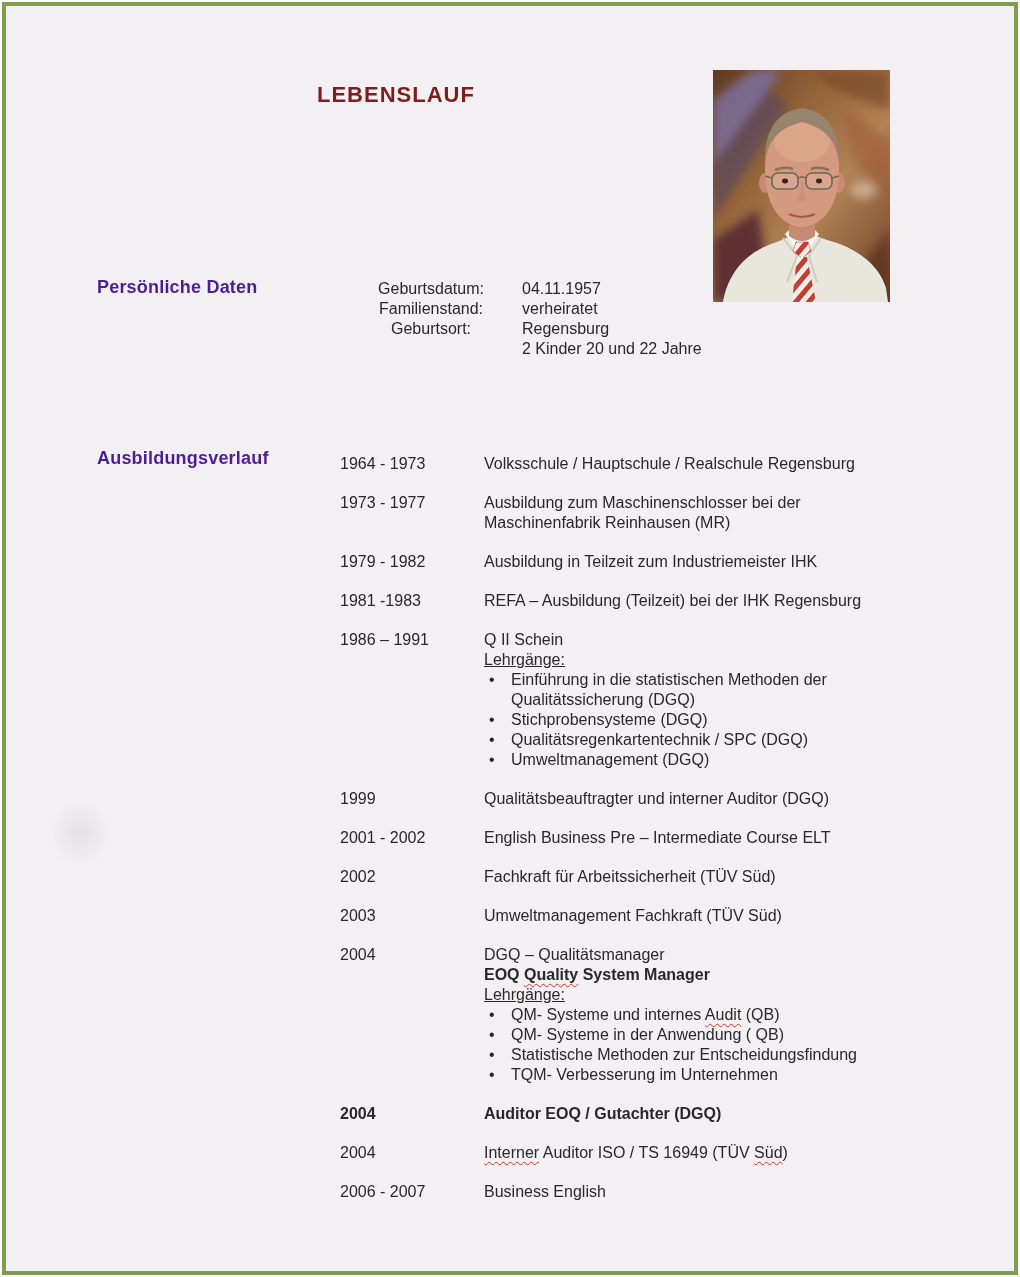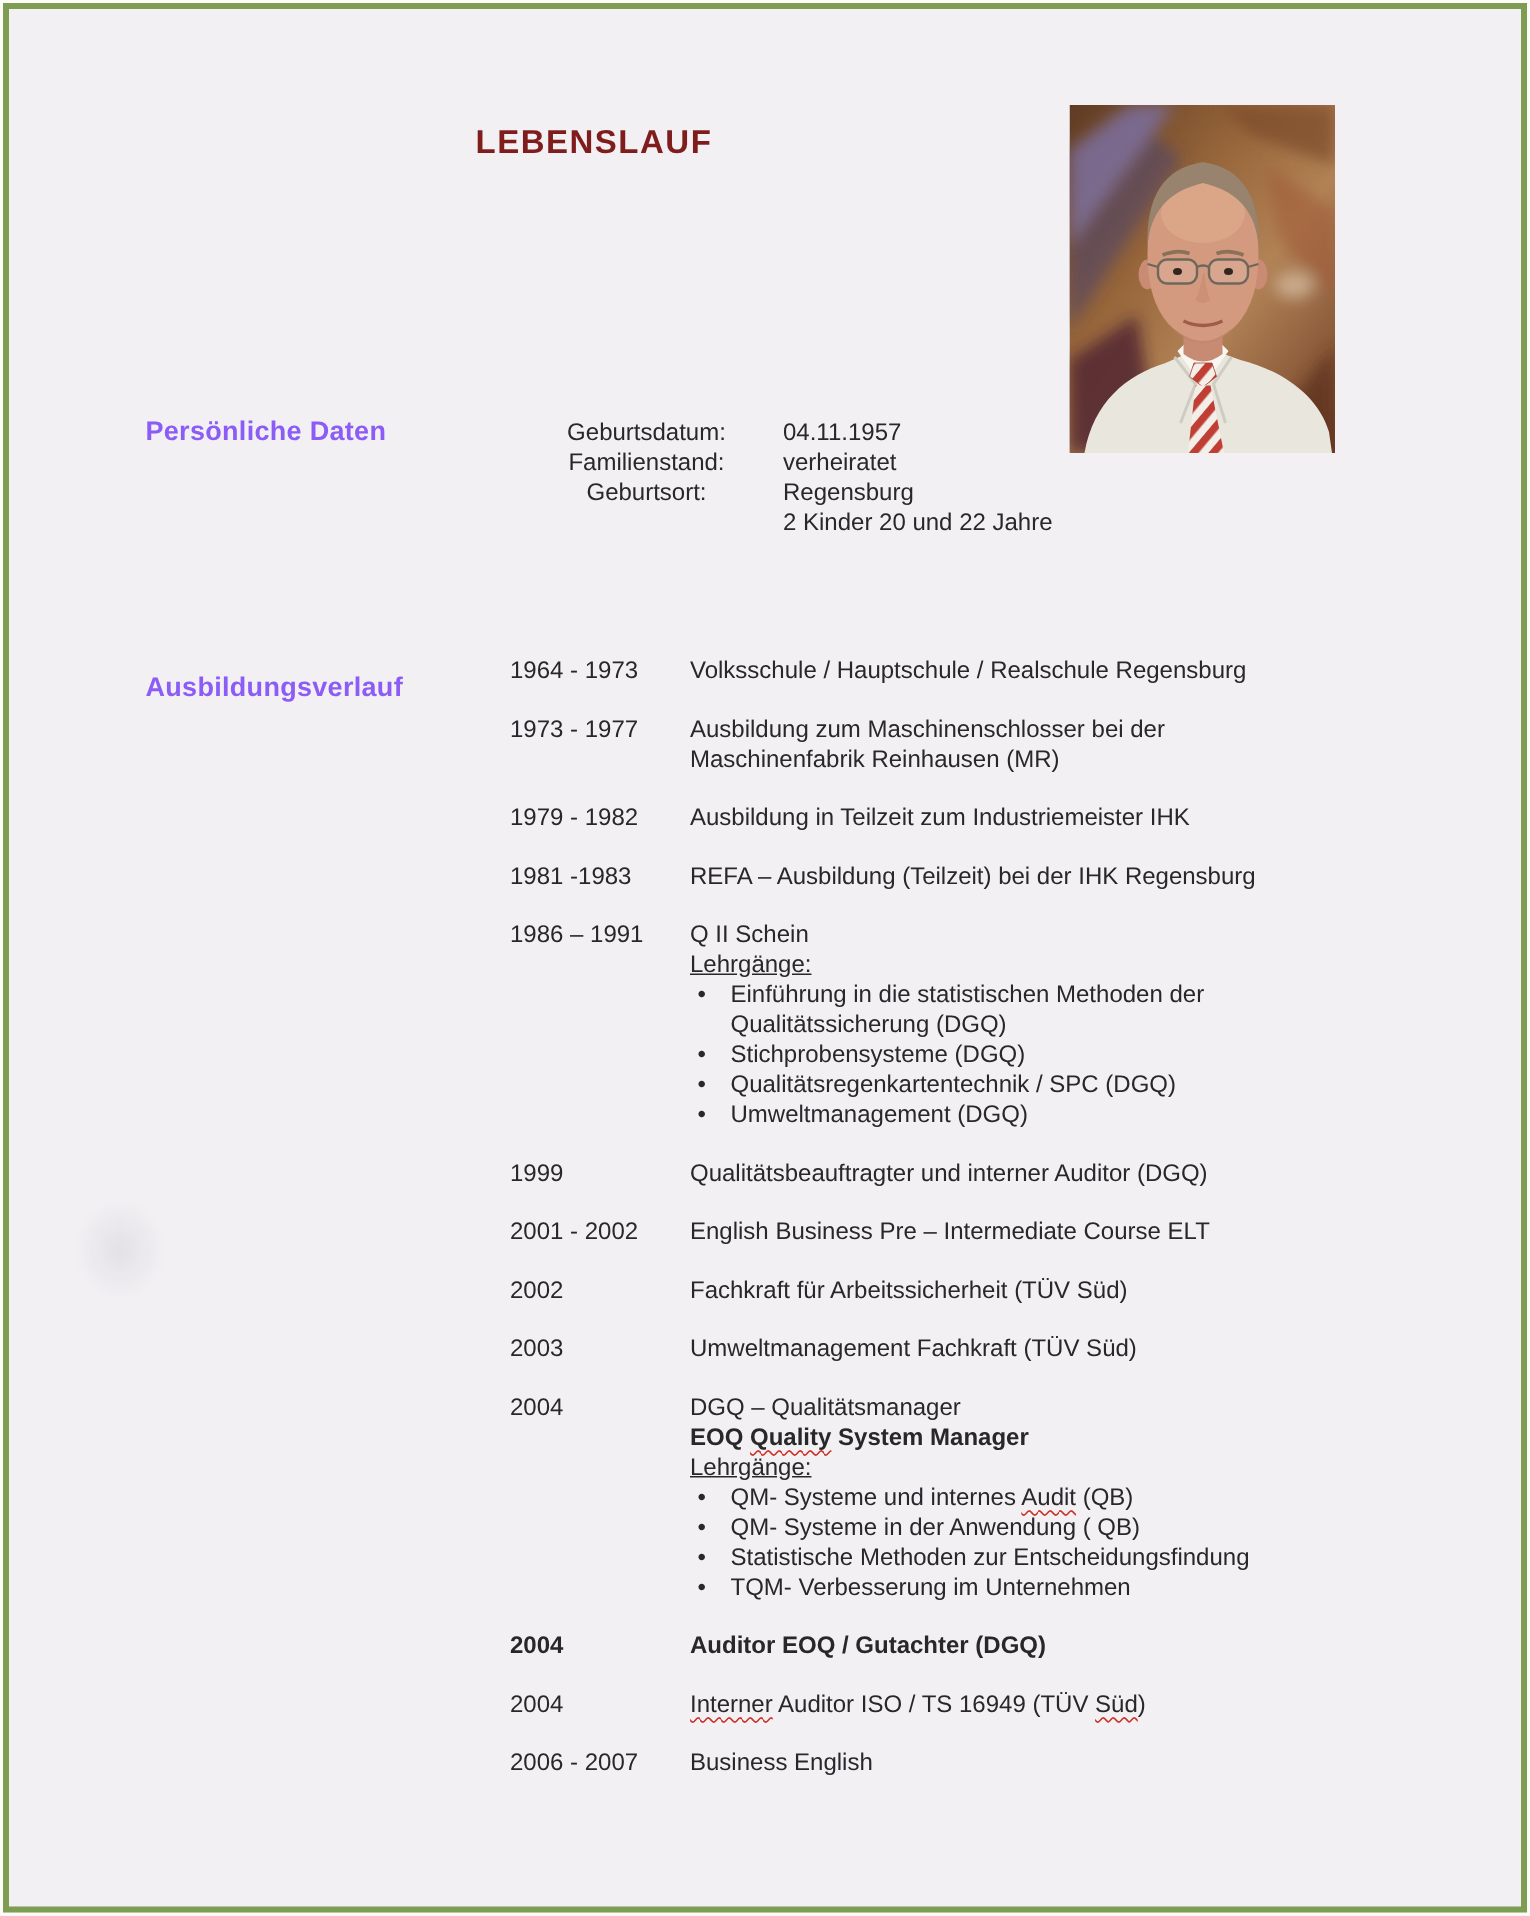"Persönliche Daten" .section-heading { color: #8b5cf6 -> #4c1d95 }
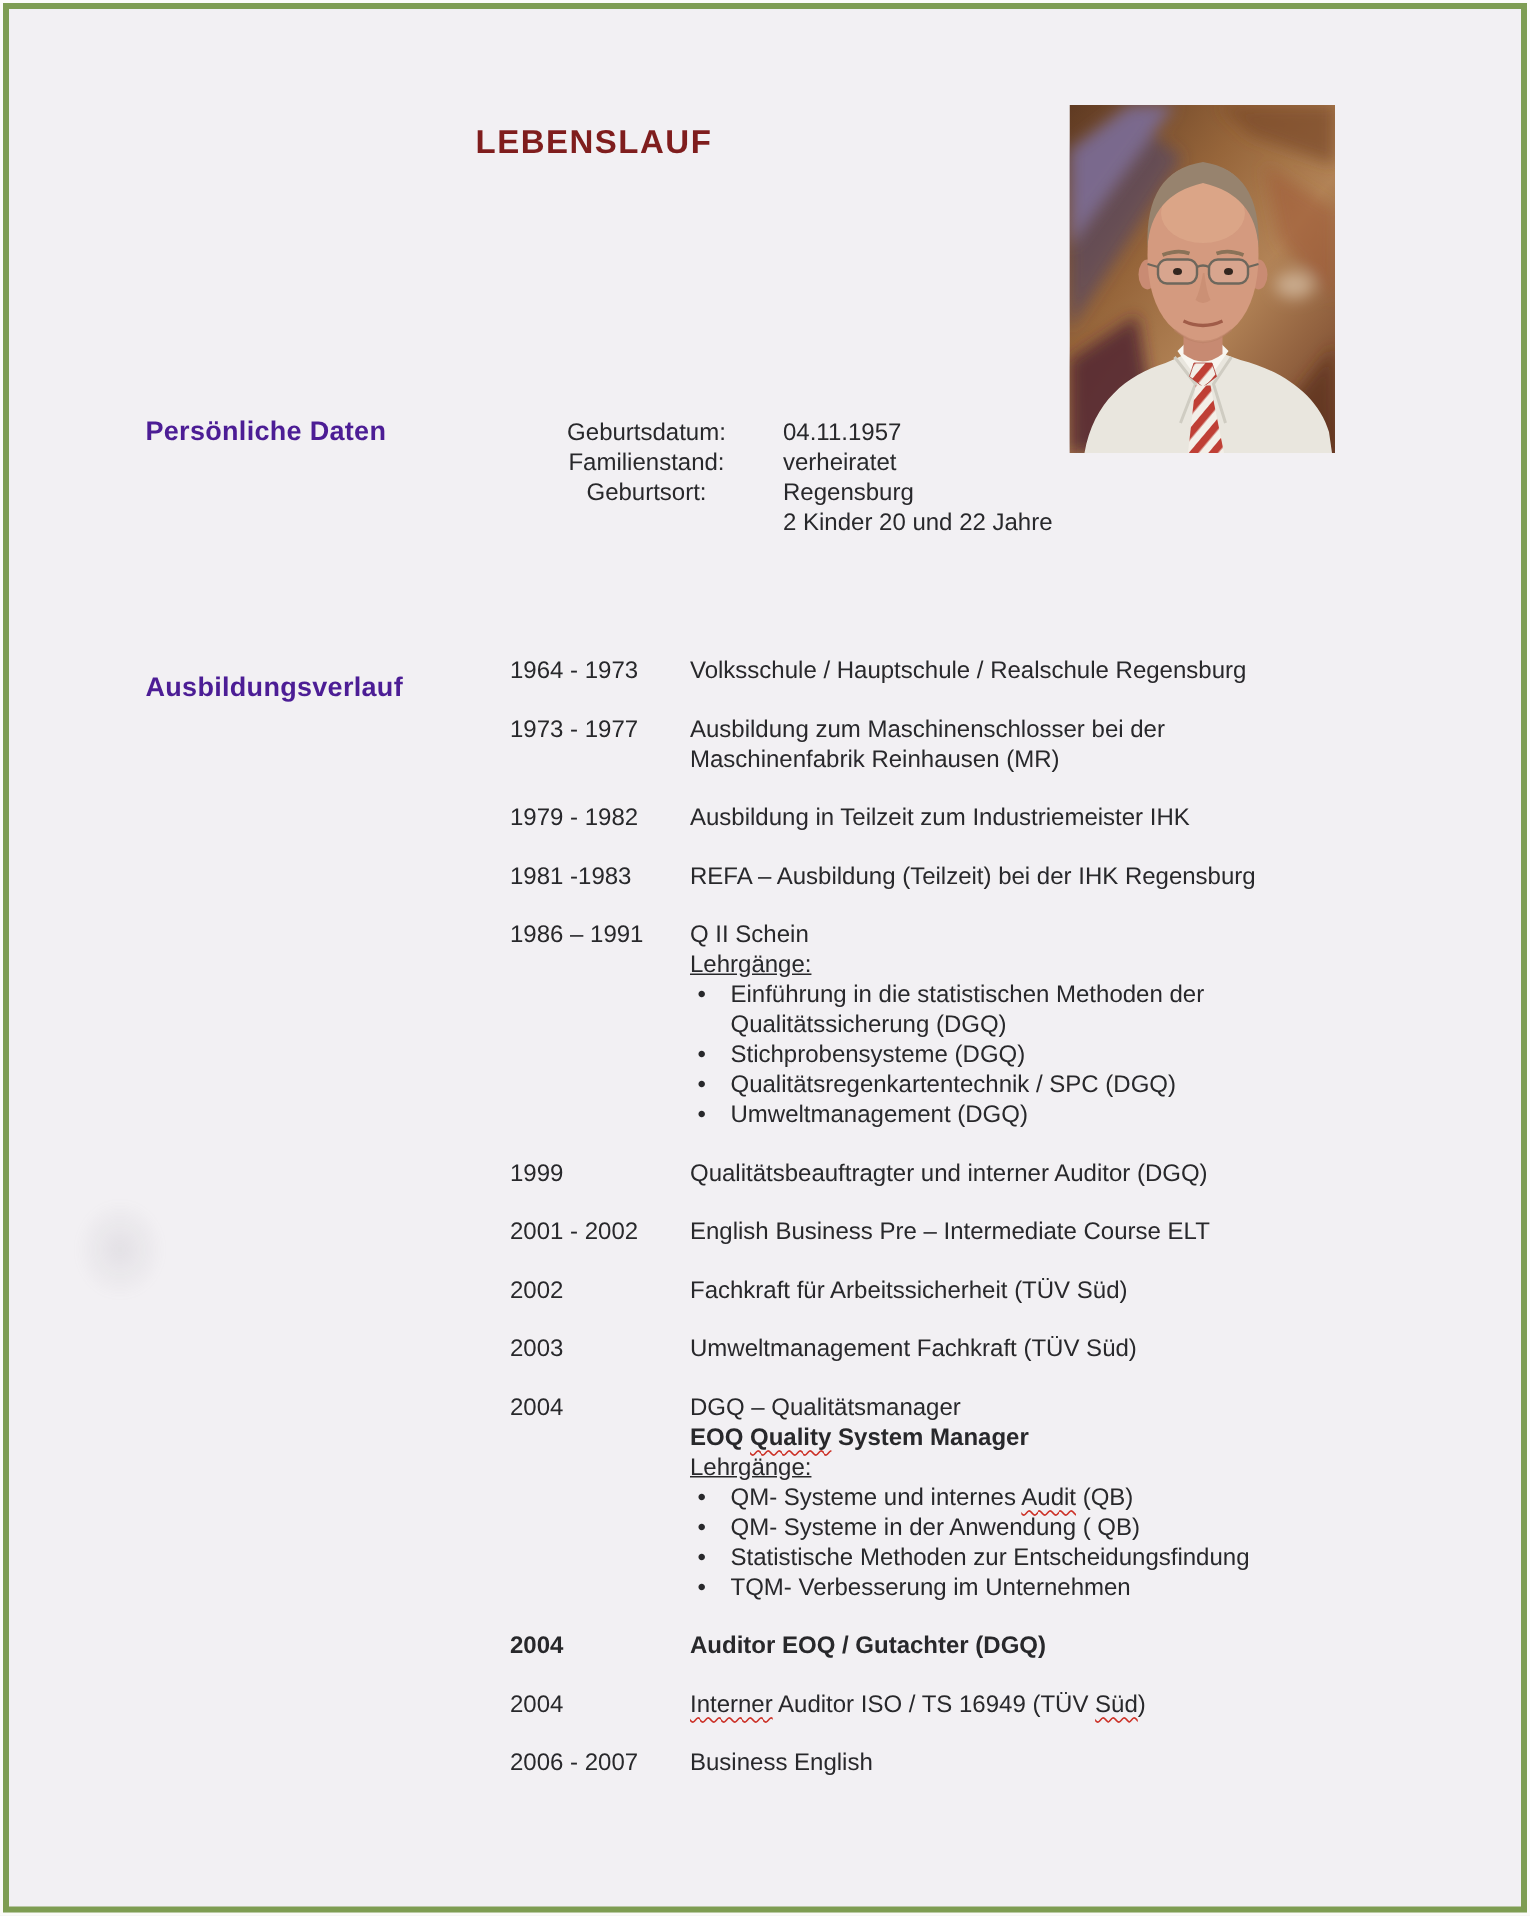"1964 - 1973" .education-block { top: 438px -> 454px }
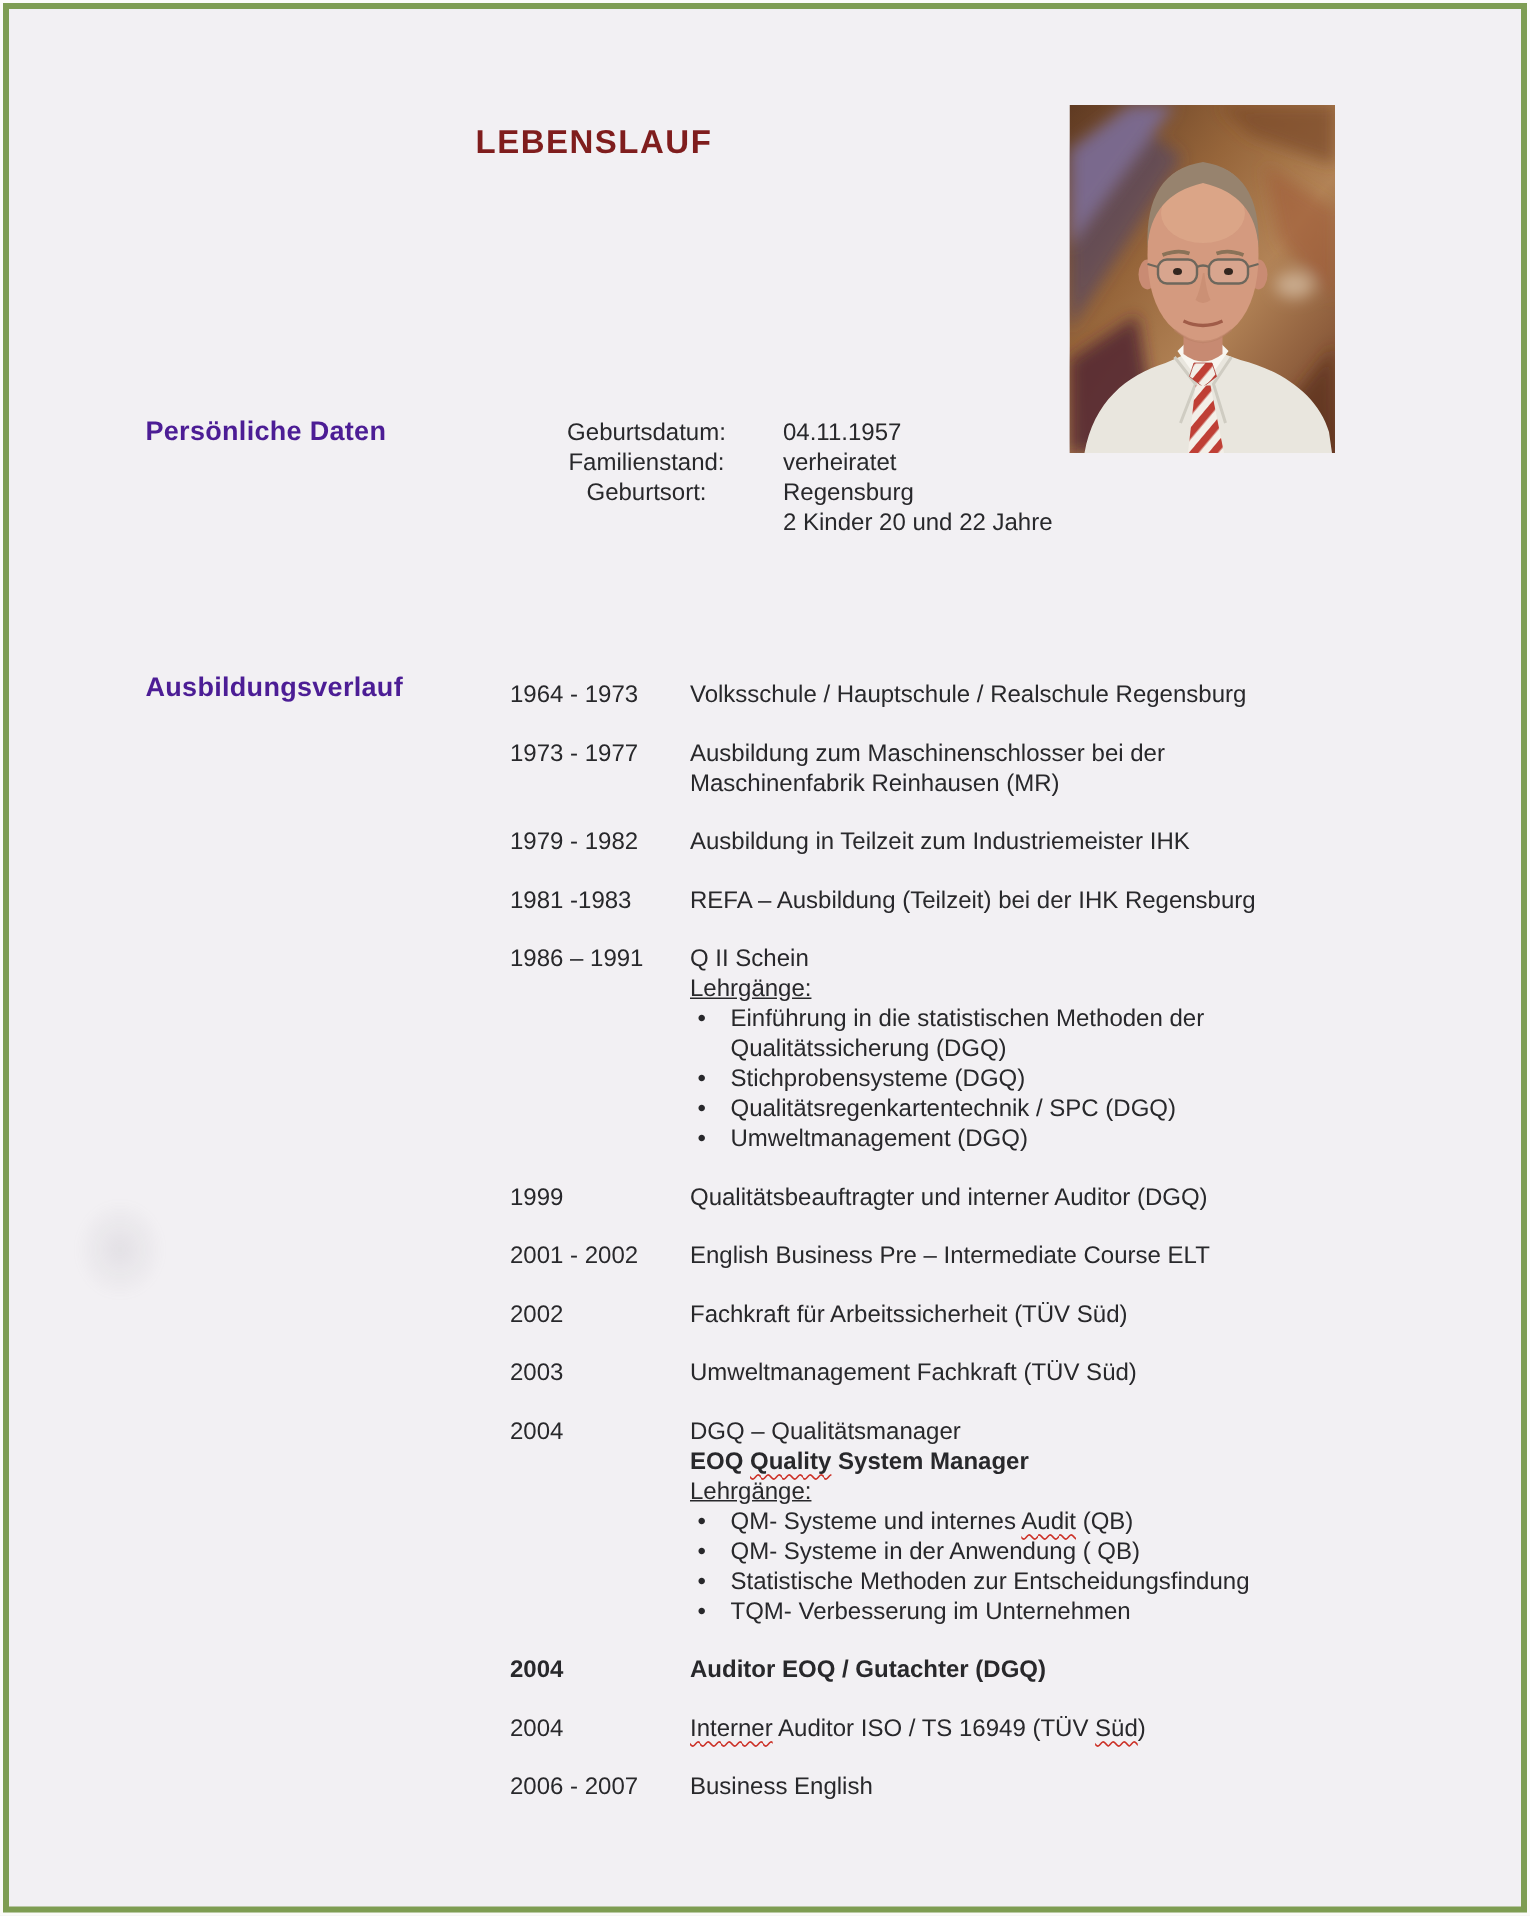"Volksschule / Hauptschule / Realschule" .edesc { margin-left: none -> 24px }
